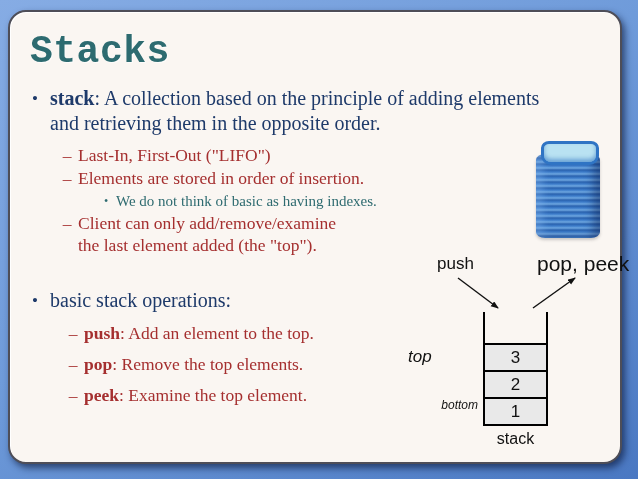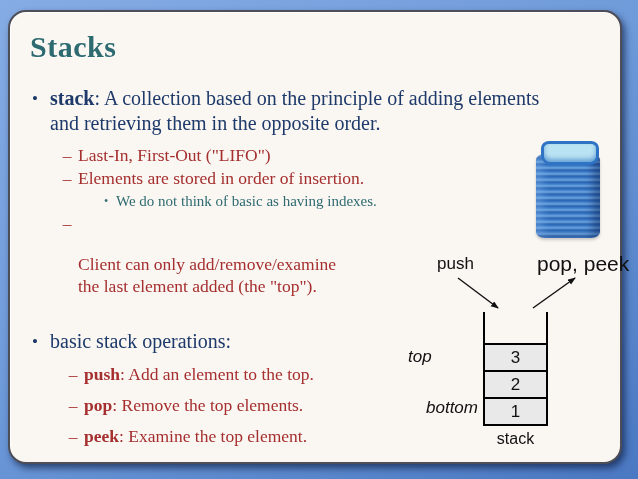"Stacks" .title { font-family: none -> Liberation Mono, monospace; font-size: 30px -> 38px }
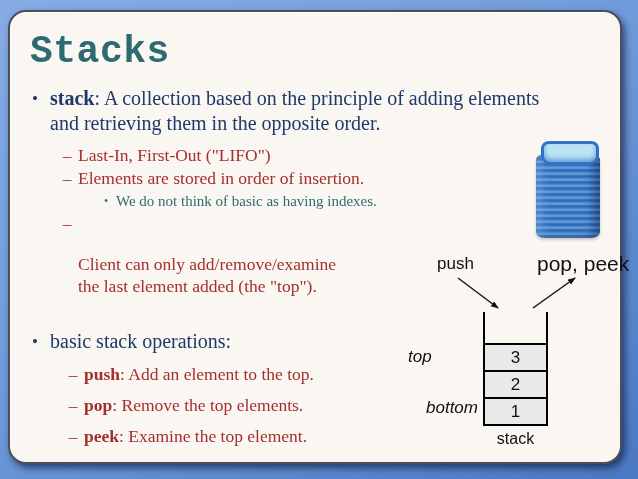": A collection based on" .pre { margin-top: 41px -> none }
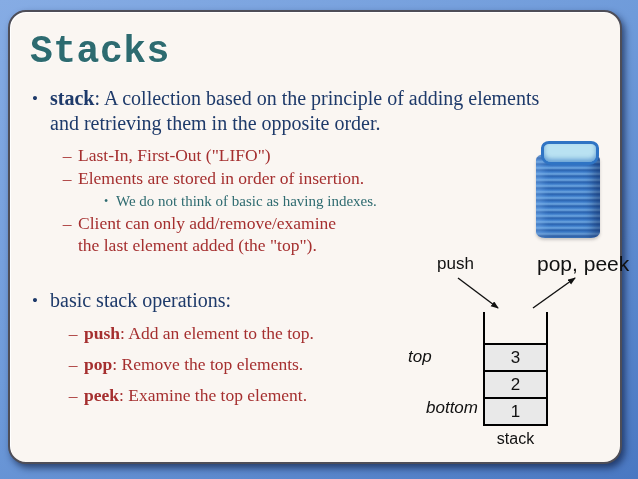"bottom" .lbl-bottom { font-size: 17px -> 12px }
